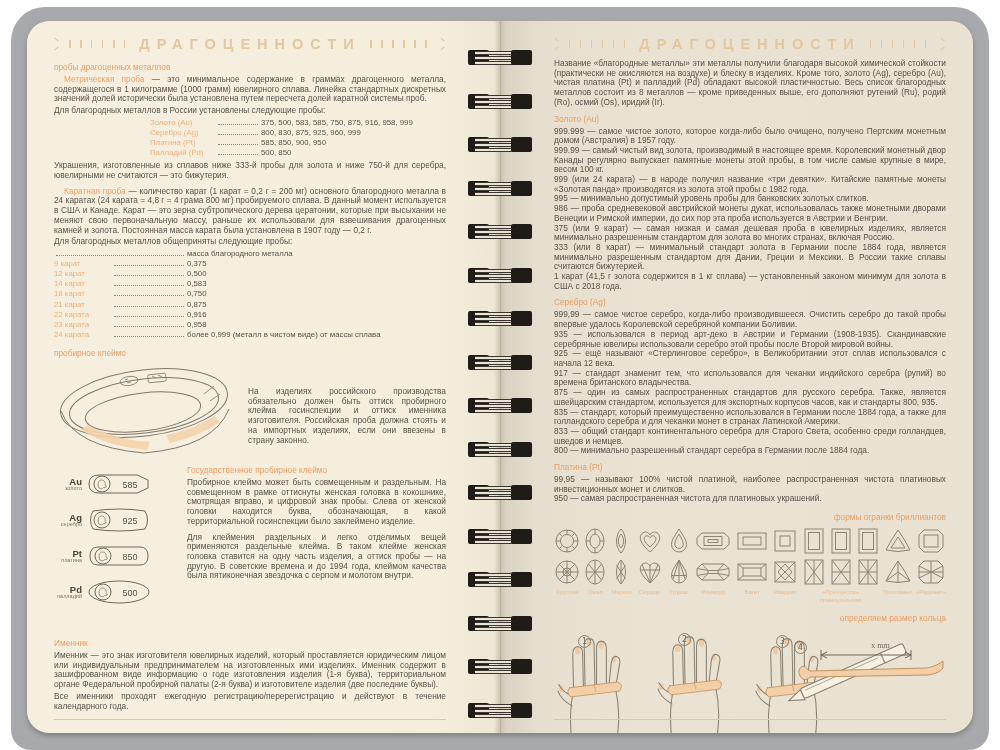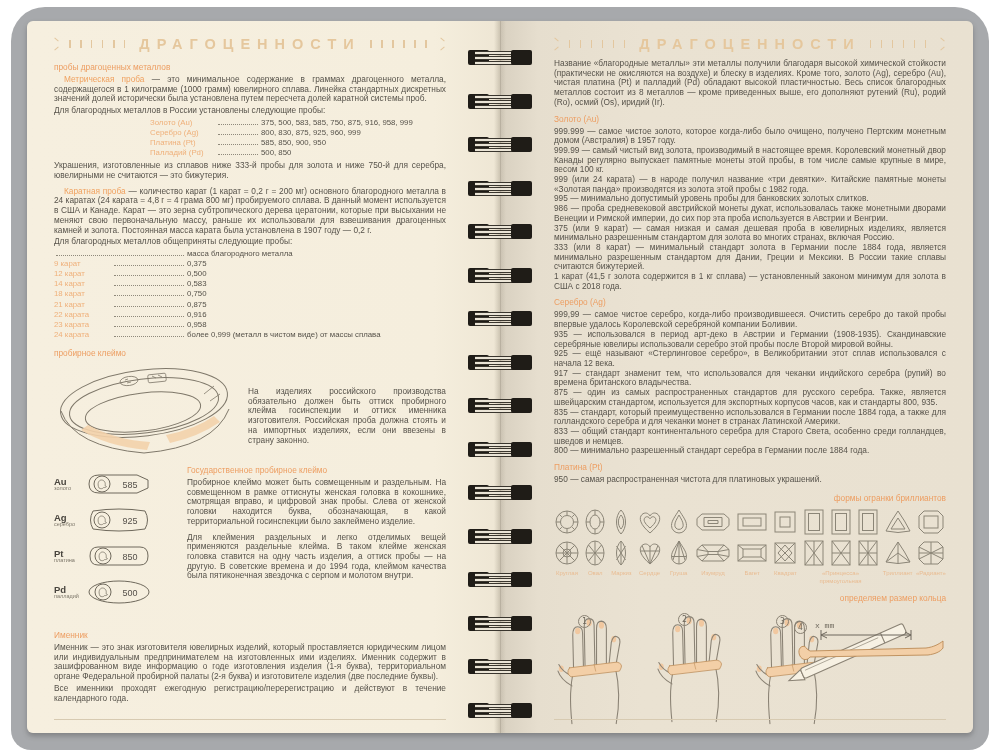"ДРАГОЦЕННОСТИ" .page { border-radius: 6px -> 22px }
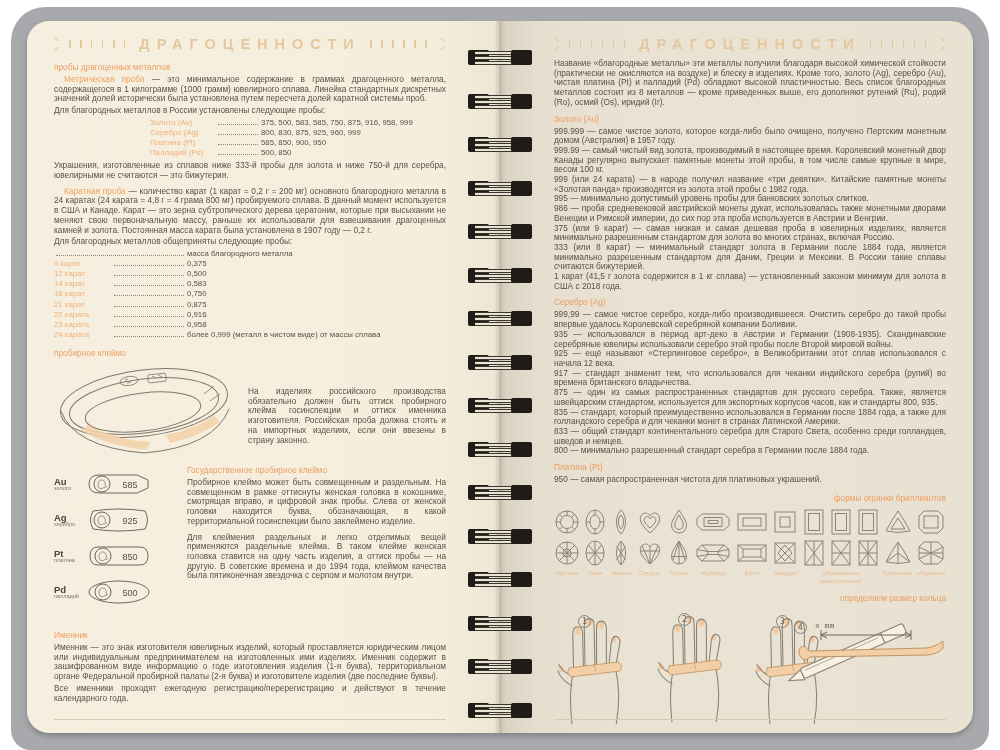"Au" .ssym { text-align: left -> right }
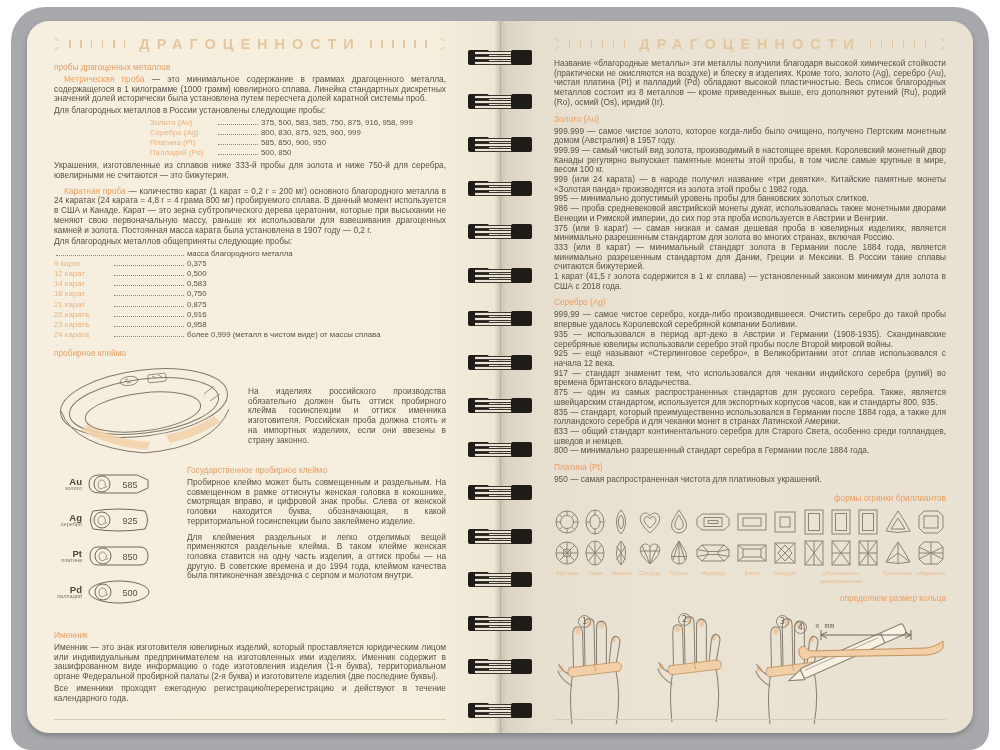"99,95 — называют 100% чистой" p.para { html: none -> <p>99,95 — называют 100% чистой платиной, наиболее распространенная чистота платиновых инвестиционных монет и слитков.</p> }
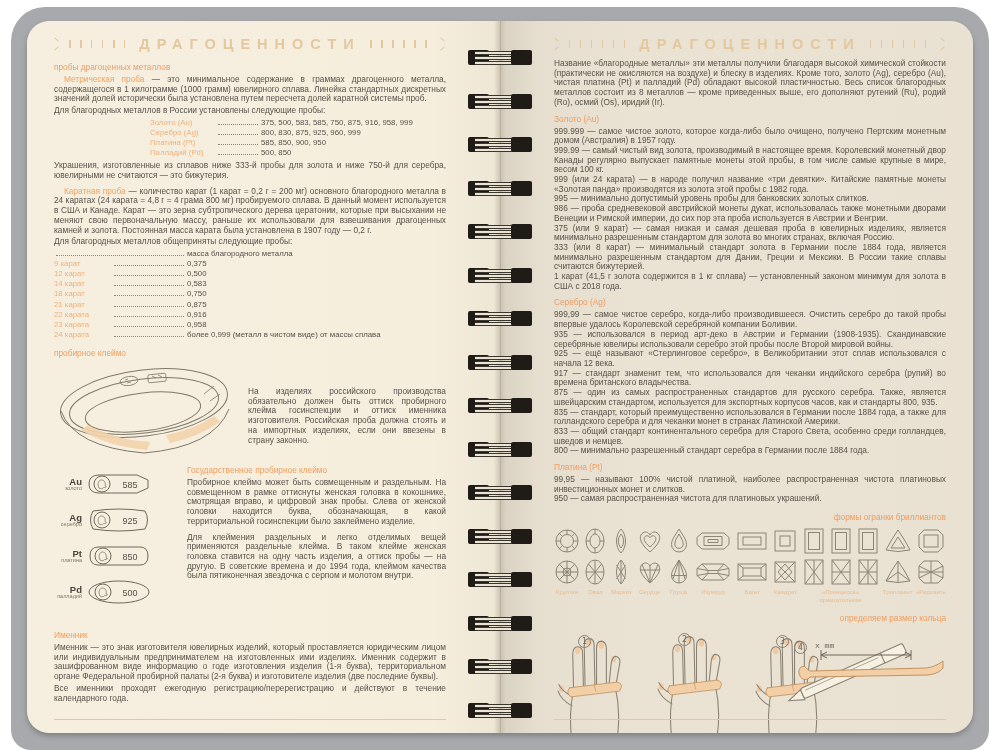"Именник" div.slabel { margin-top: 8px -> 16px }
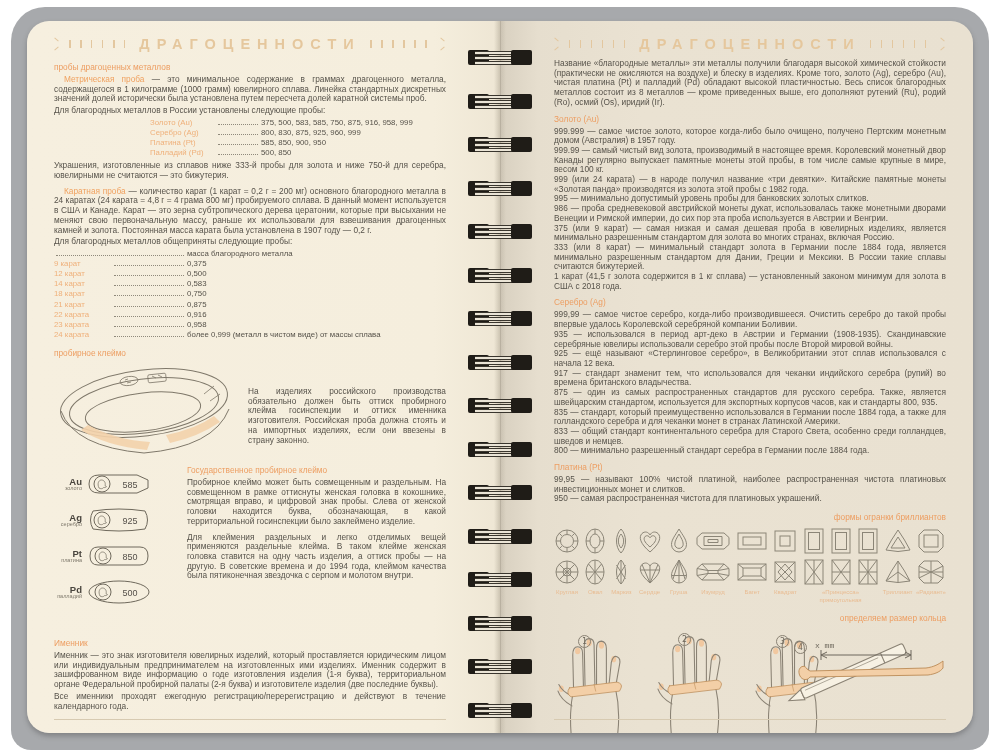"x mm" .xmm { font-family: Liberation Mono, monospace -> Liberation Serif, serif; text-align: left -> center }
